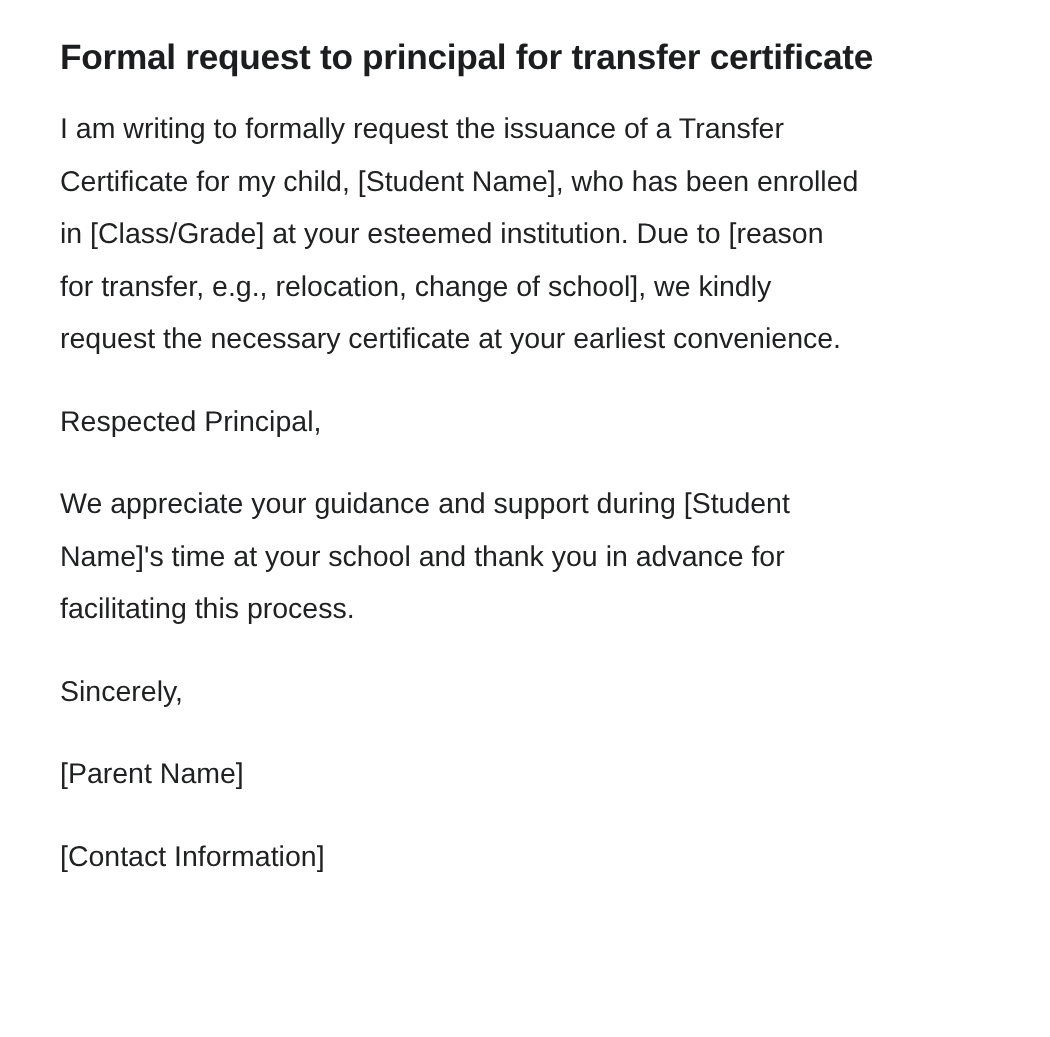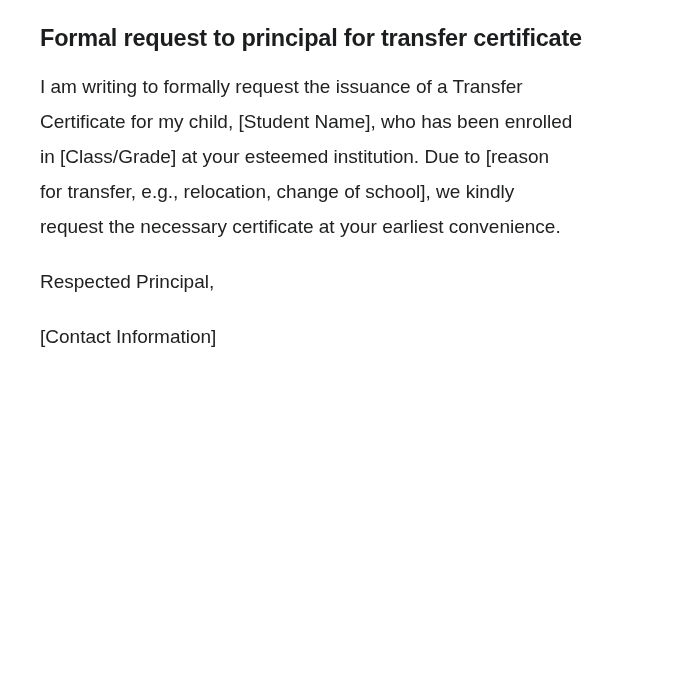"We appreciate your guidance and" p.doc-paragraph { html: none -> <p>We appreciate your guidance and support during [Student Name]'s time at your school and thank you in advance for facilitating this process.</p> }
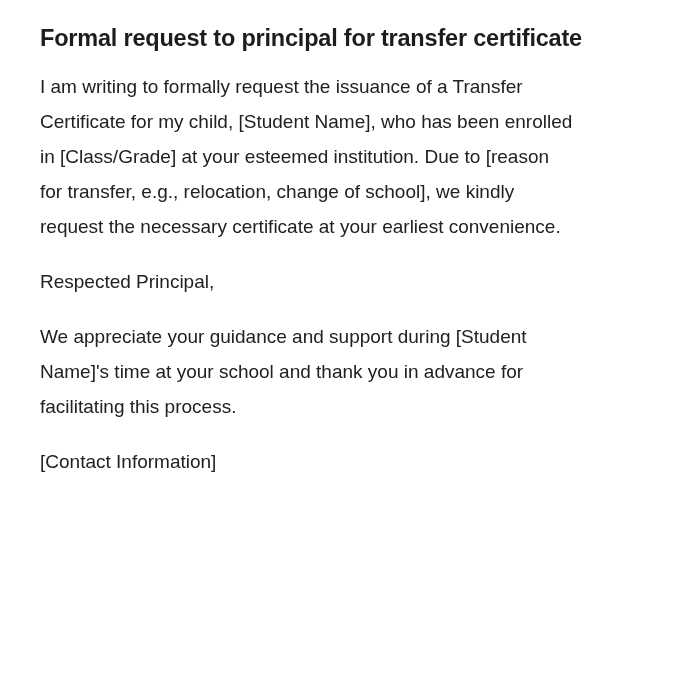"Sincerely," p.doc-paragraph { html: none -> <p>Sincerely,</p> }
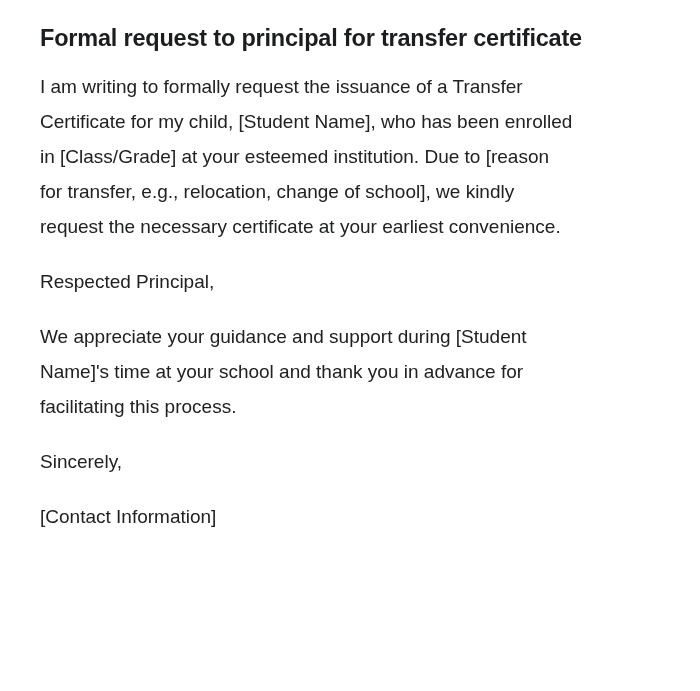"[Parent Name]" p.doc-paragraph { html: none -> <p>[Parent Name]</p> }
